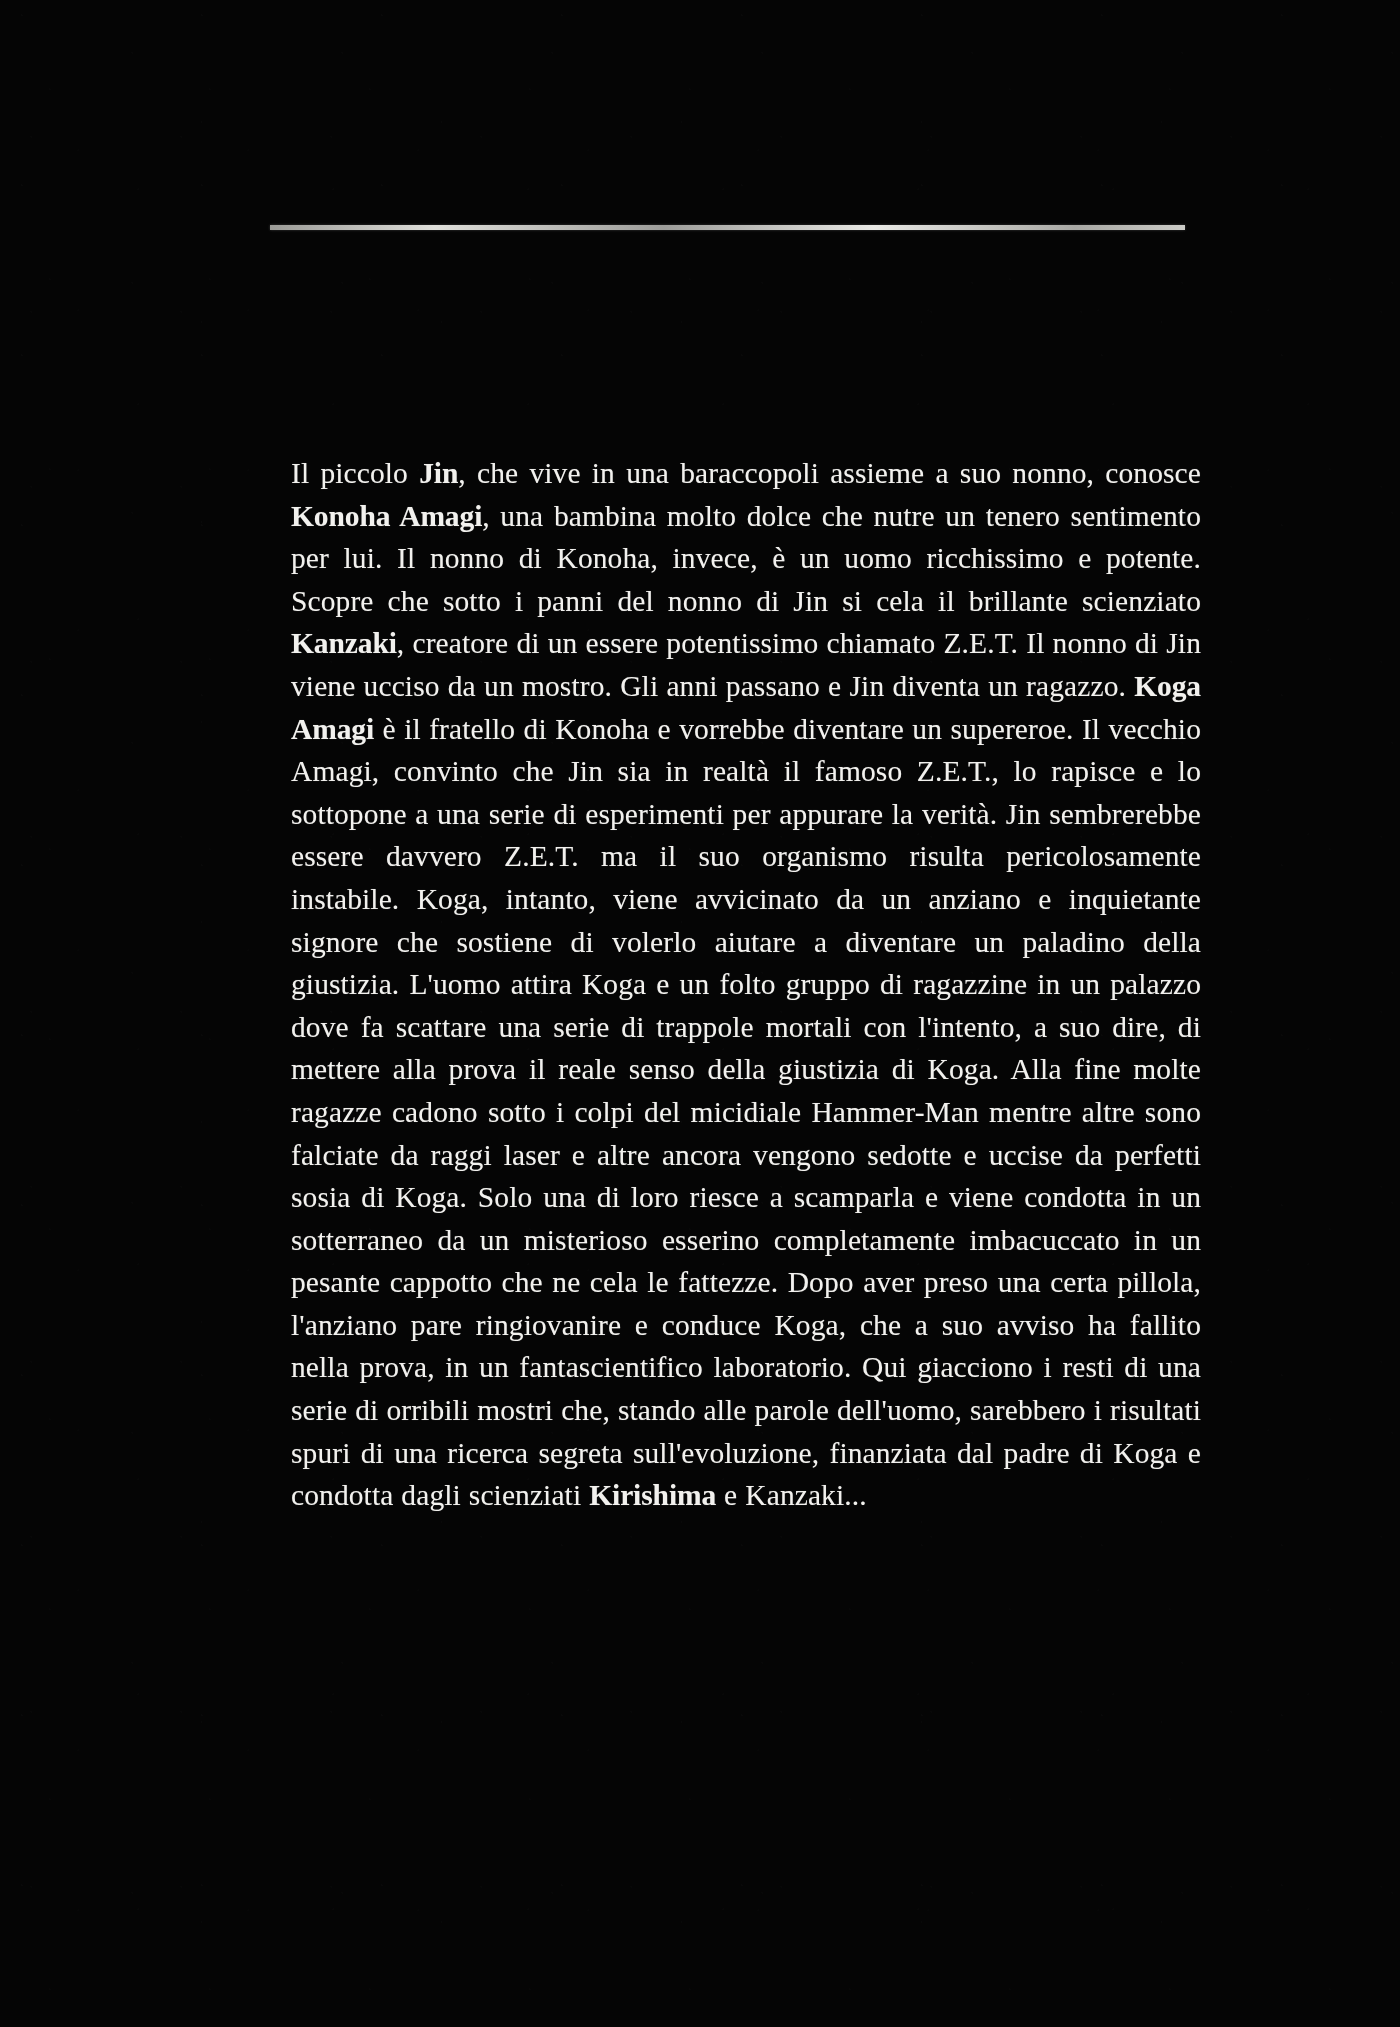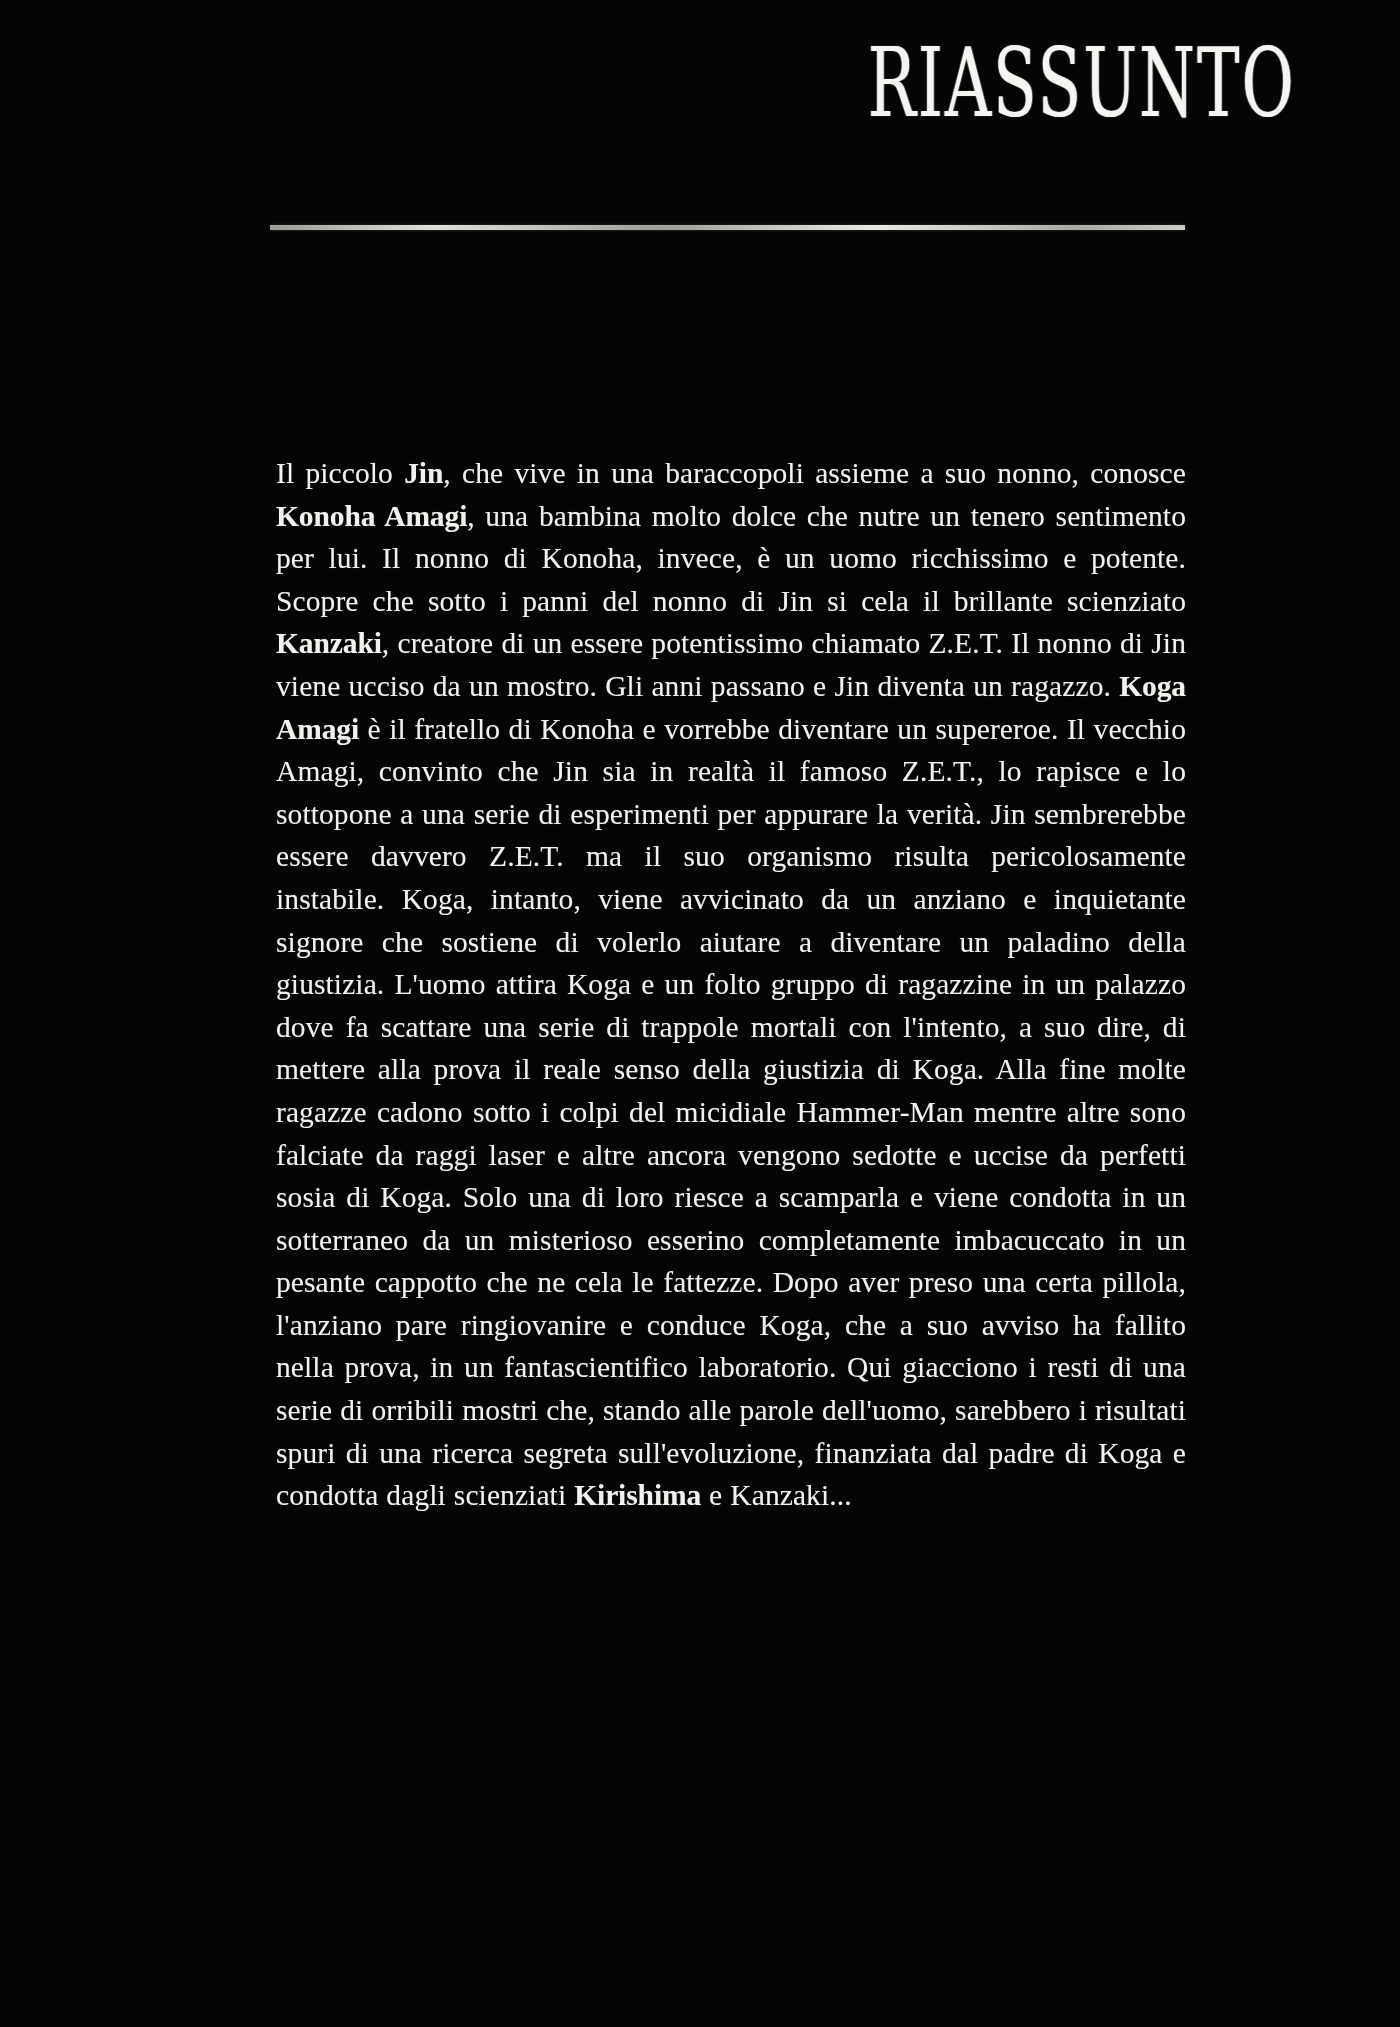"RIASSUNTO" div.title-row { html: <div> <span>RIASSUNTO</span> </div> -> none }
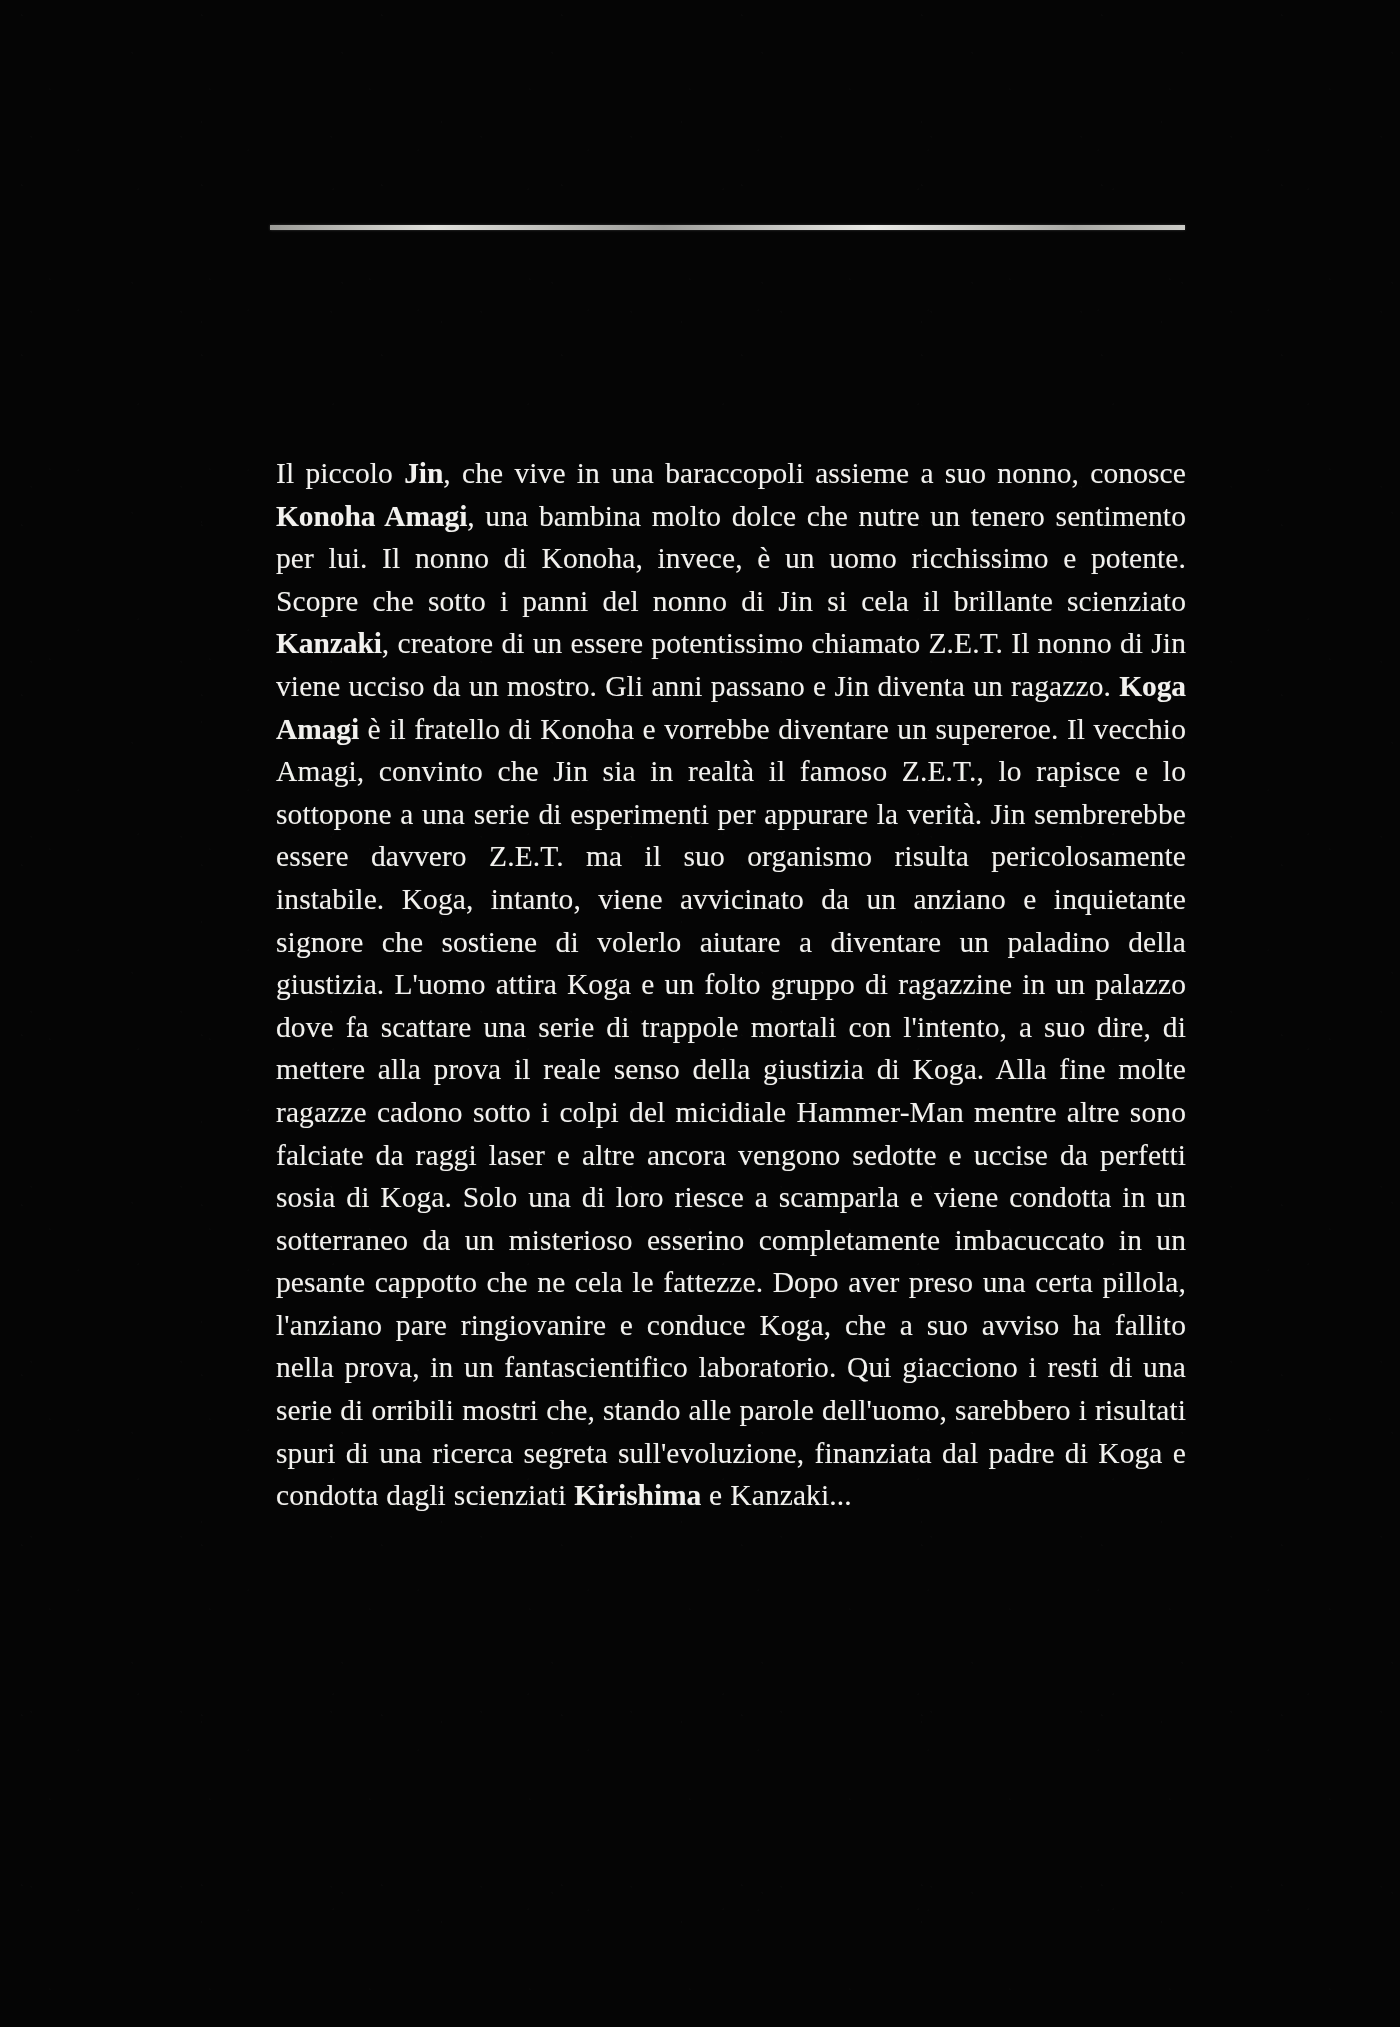"Il piccolo Jin, che vive" .summary { left: 276px -> 291px }
